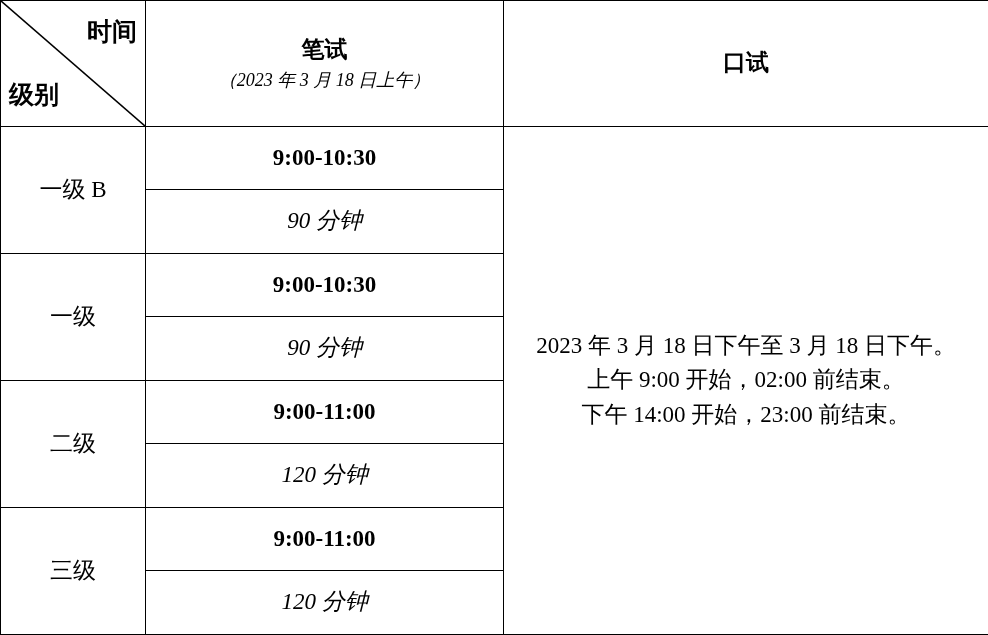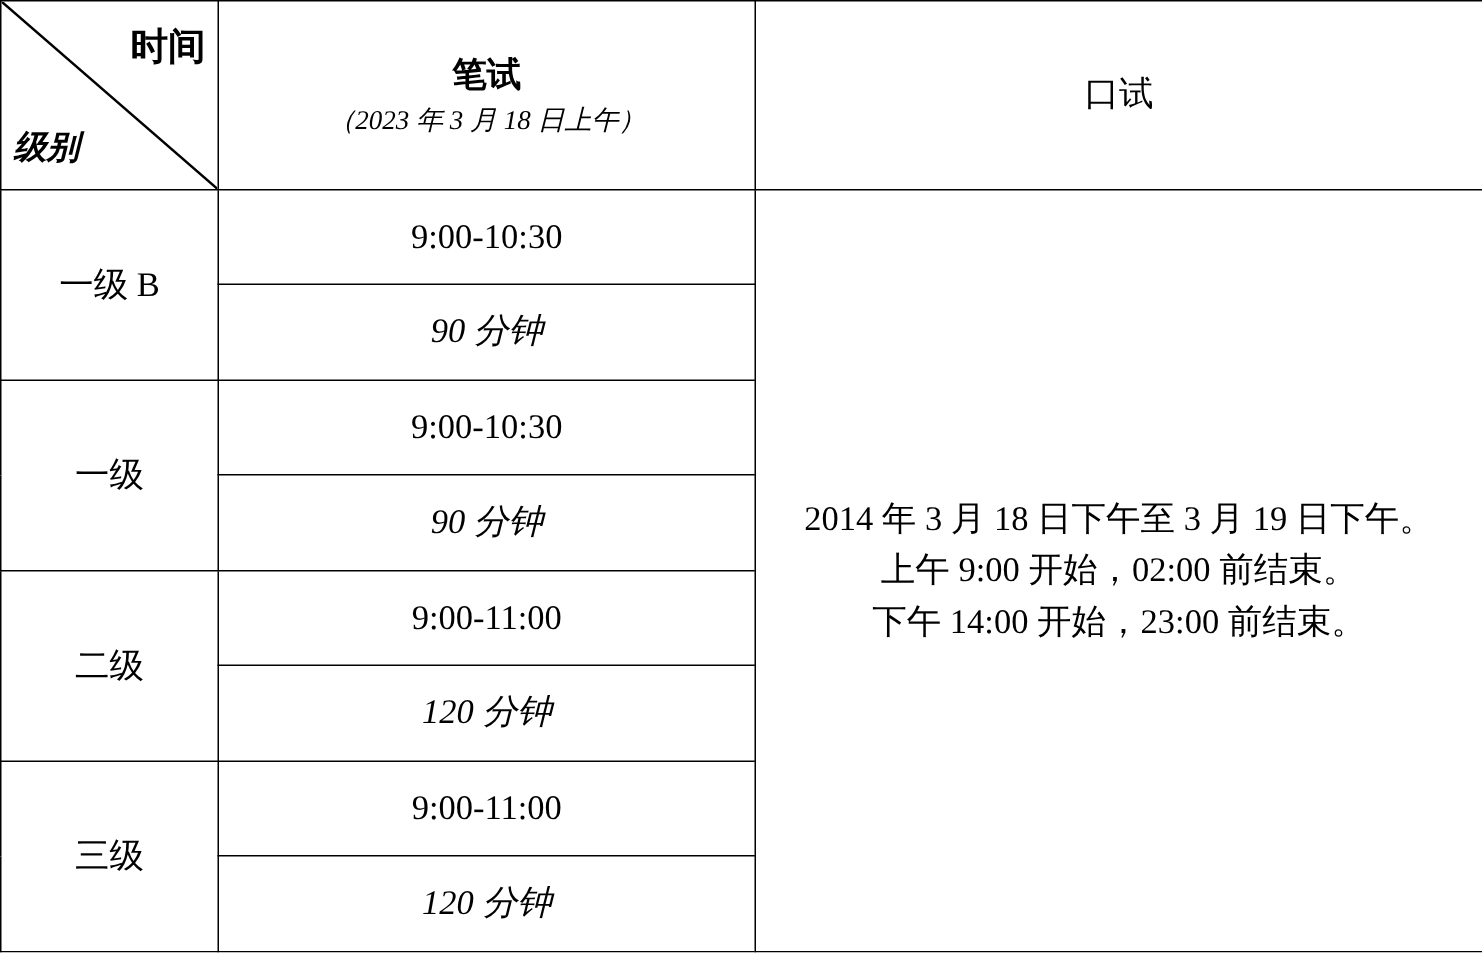"口试" .hdr-oral { font-weight: normal -> bold }
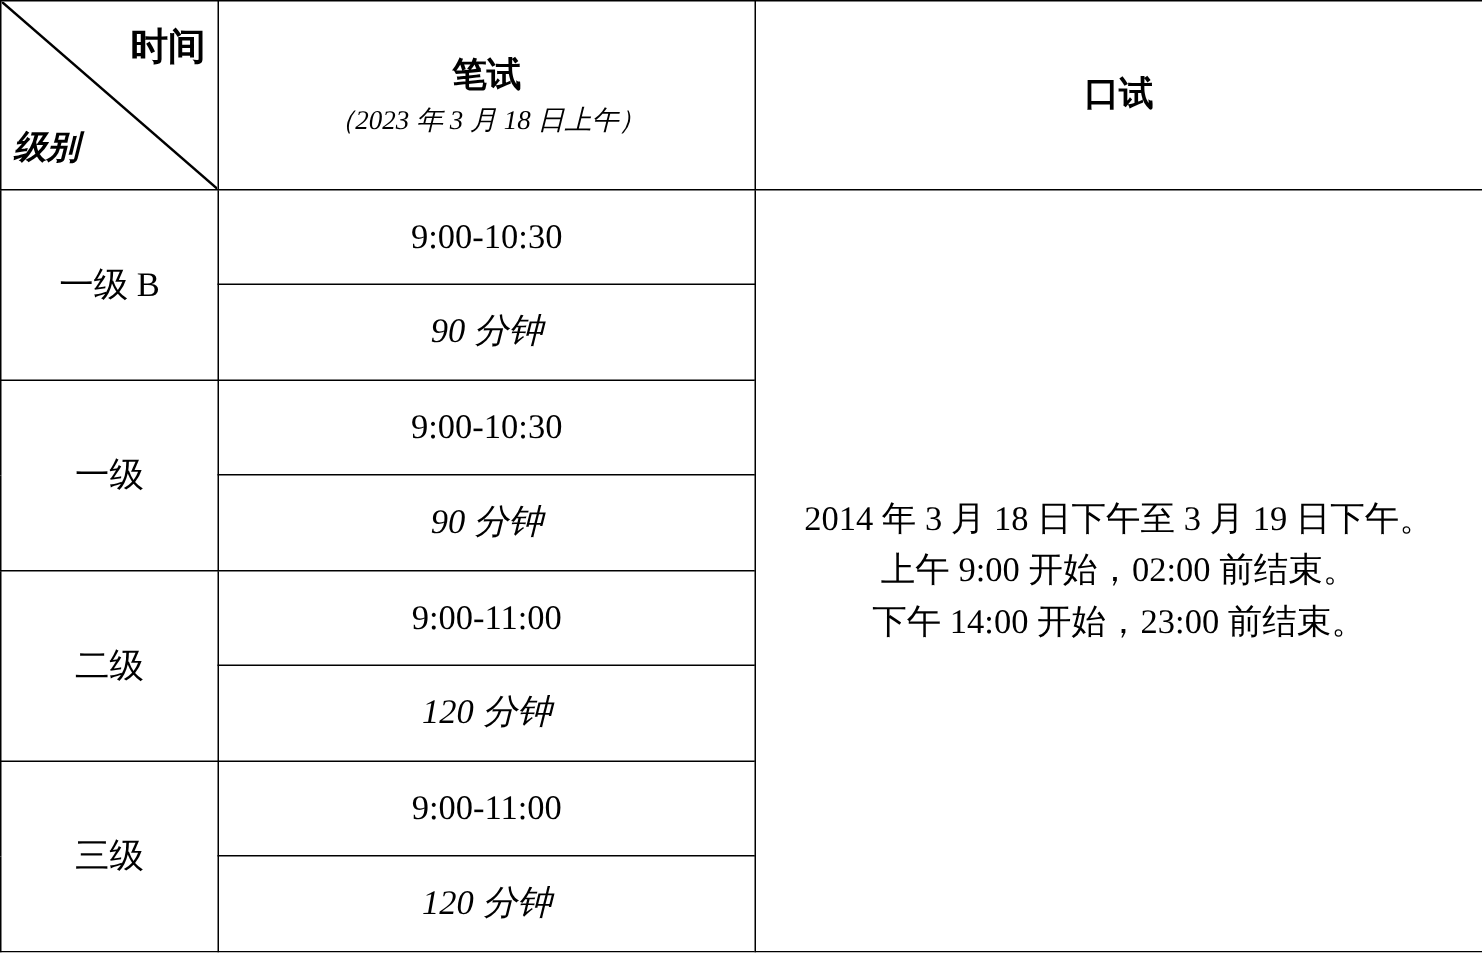"级别" .hdr-diag .lbl-level { font-size: 22px -> 25px; font-style: italic -> none }
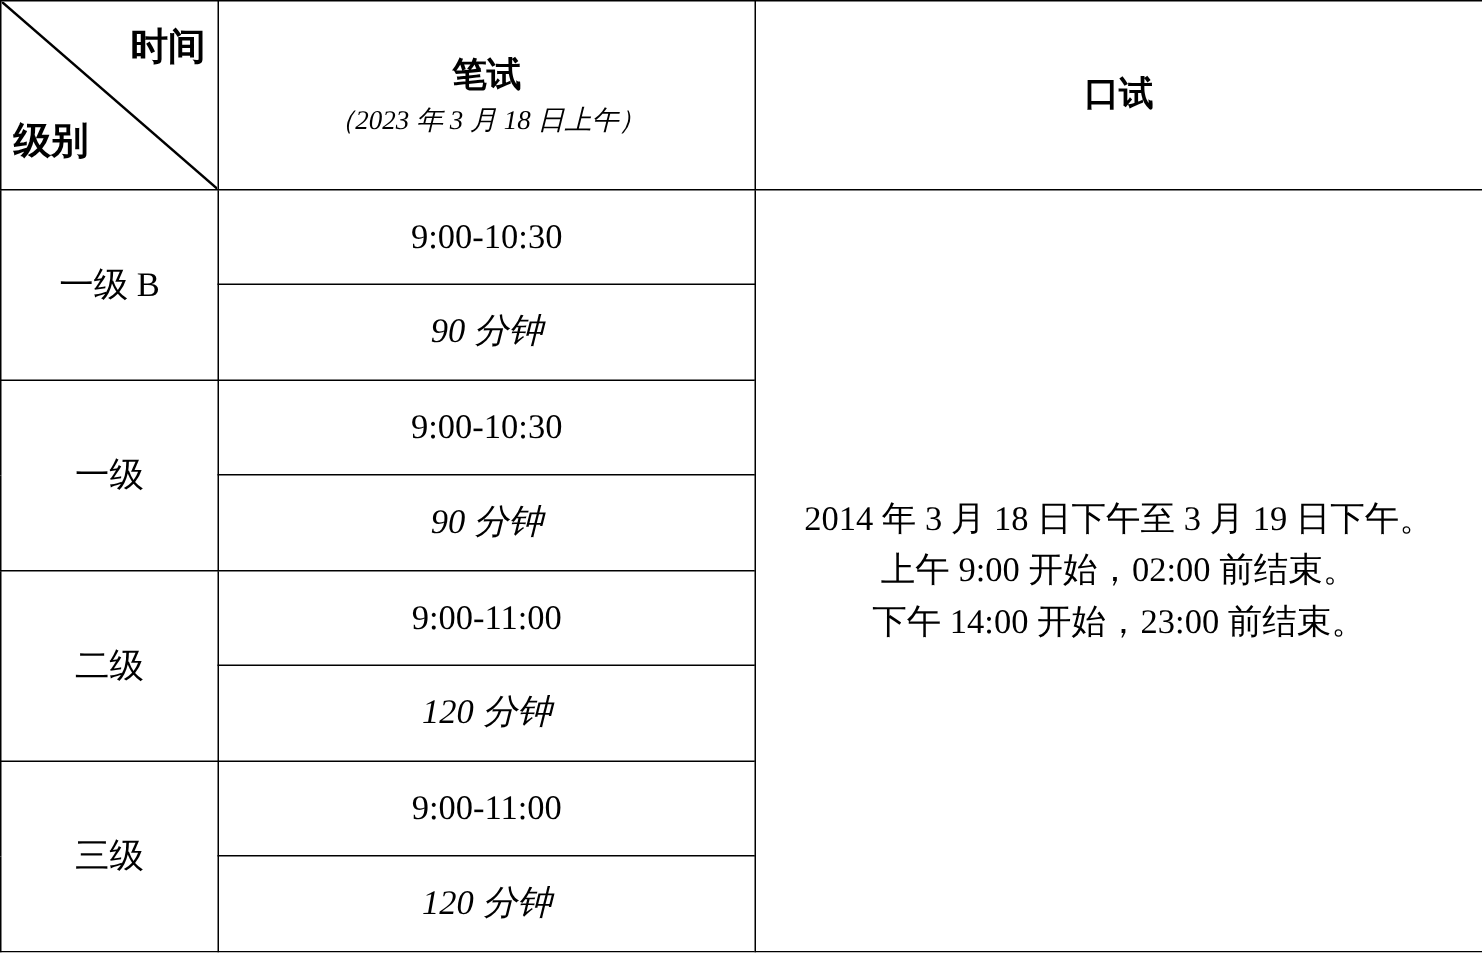"9:00-10:30" .time-cell { font-weight: normal -> bold }
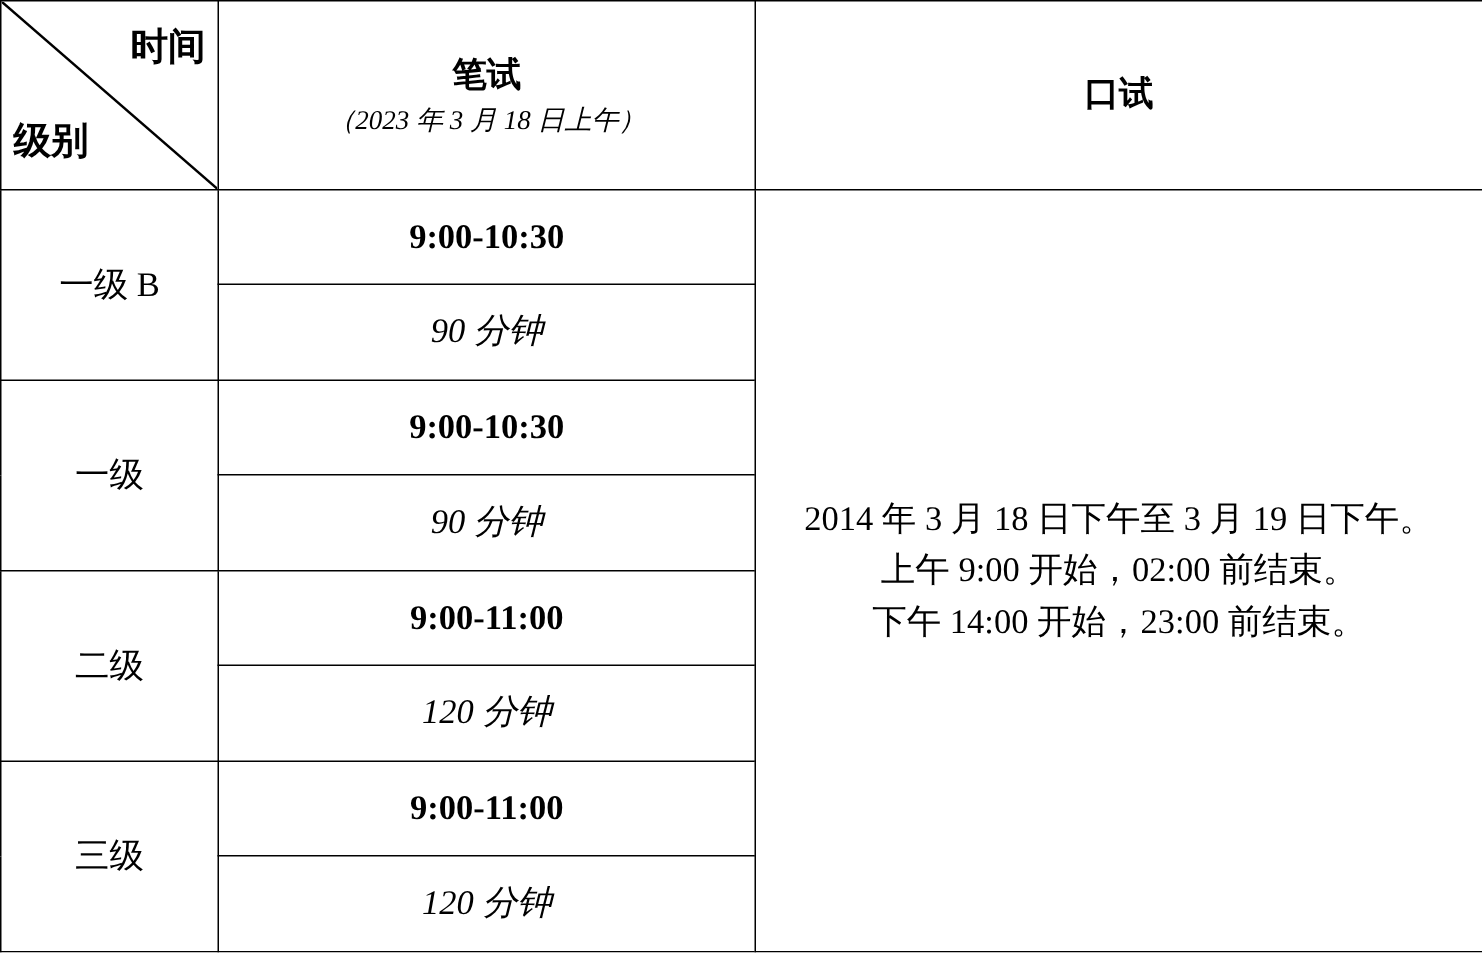"2014 年 3 月 18" p { text: 2014 年 3 月 18 日下午至 3 月 19 -> 2023 年 3 月 18 日下午至 3 月 18 }
